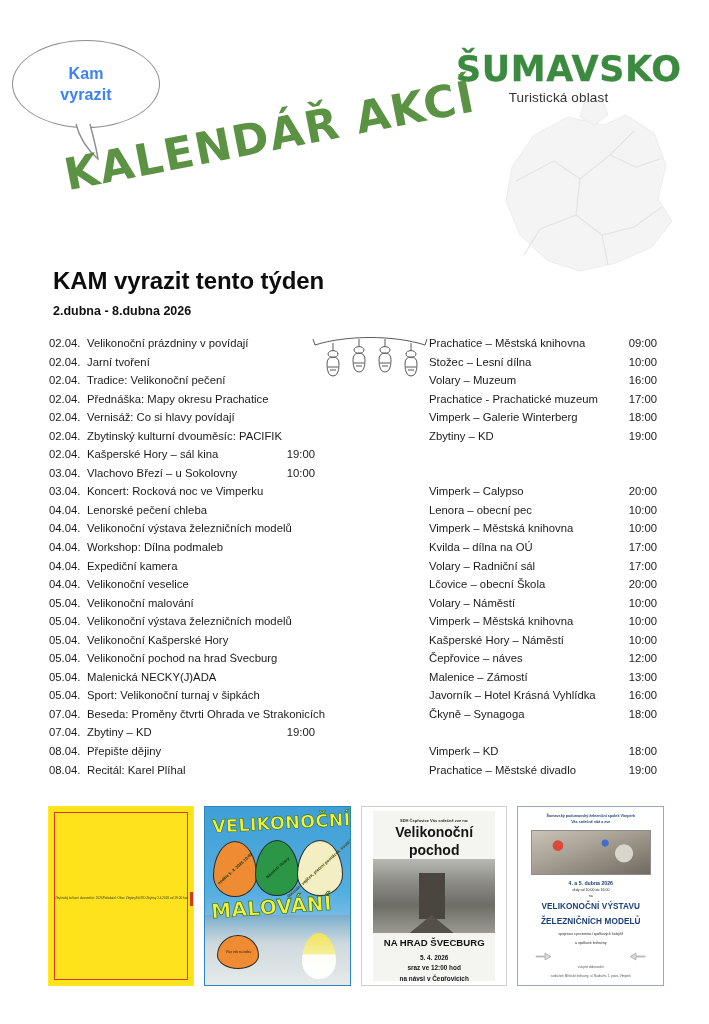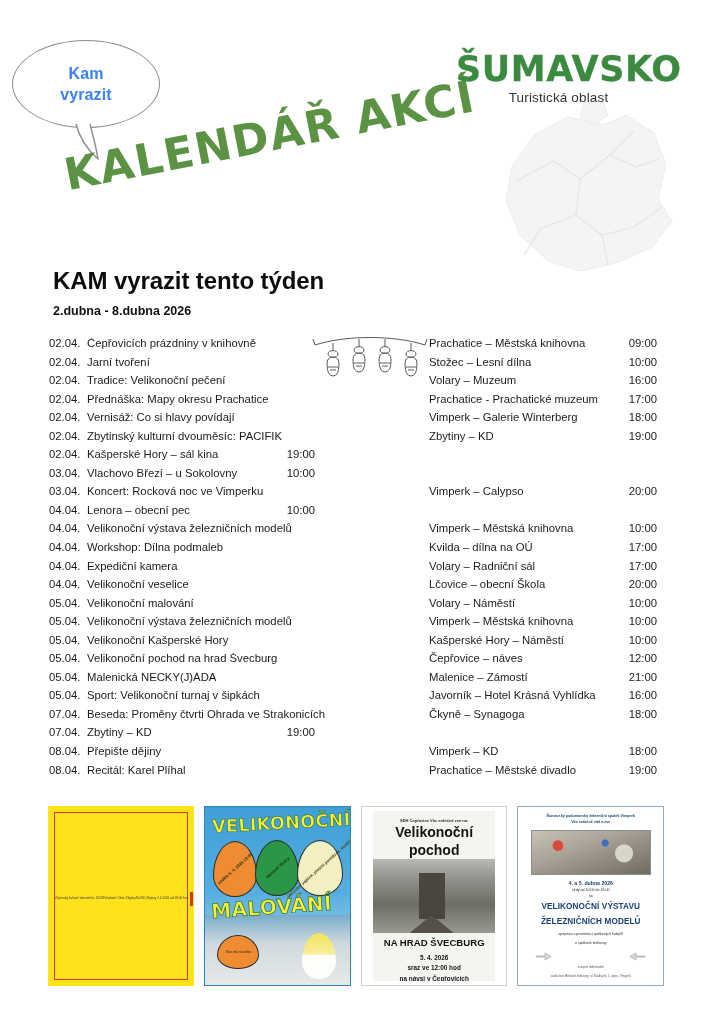"Čepřovicích prázdniny v knihovně" div.ev-name { text: Čepřovicích prázdniny v knihovně -> Velikonoční prázdniny v povídají }
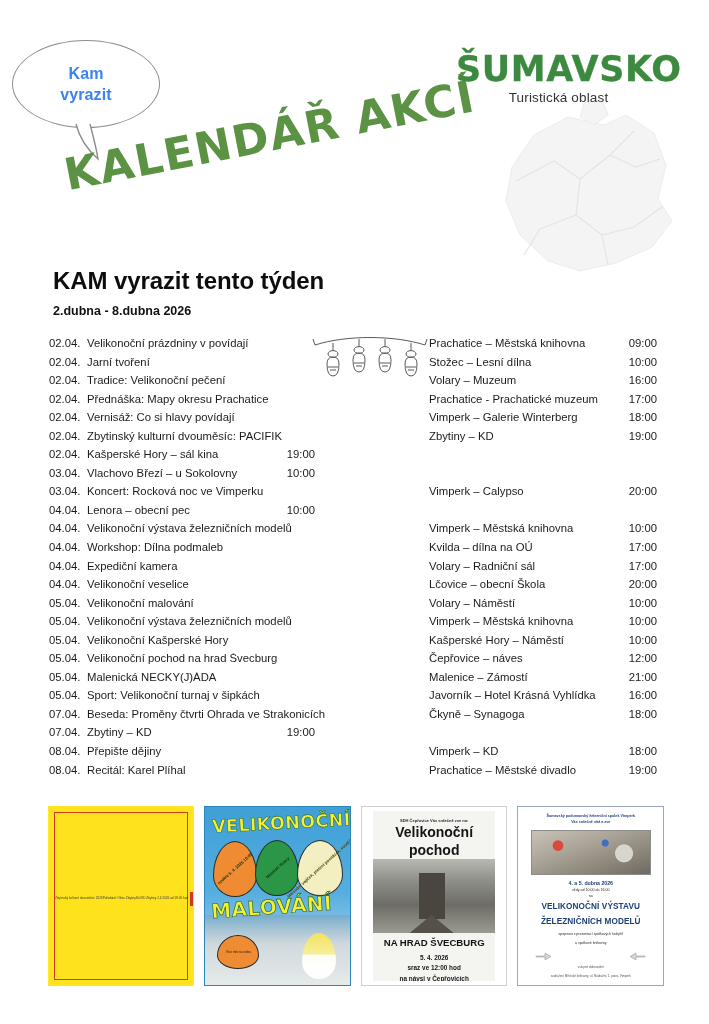"Lenorské pečení chleba" div.ev-name { html: none -> <div>Lenorské pečení chleba</div> }
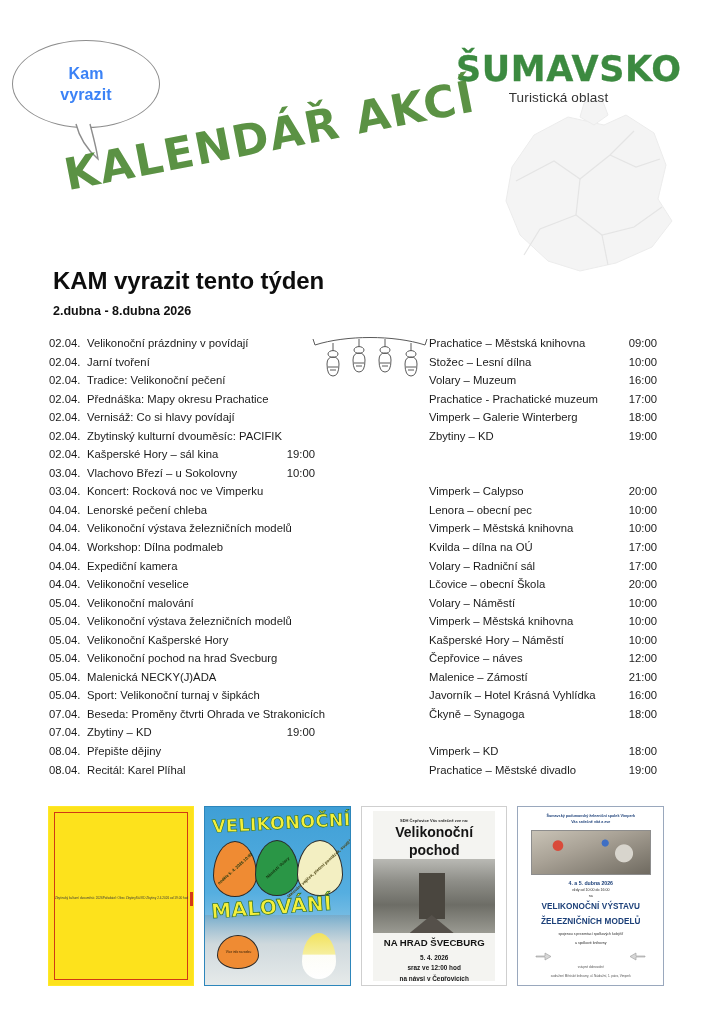"21:00" div.ev-time { text: 21:00 -> 13:00 }
